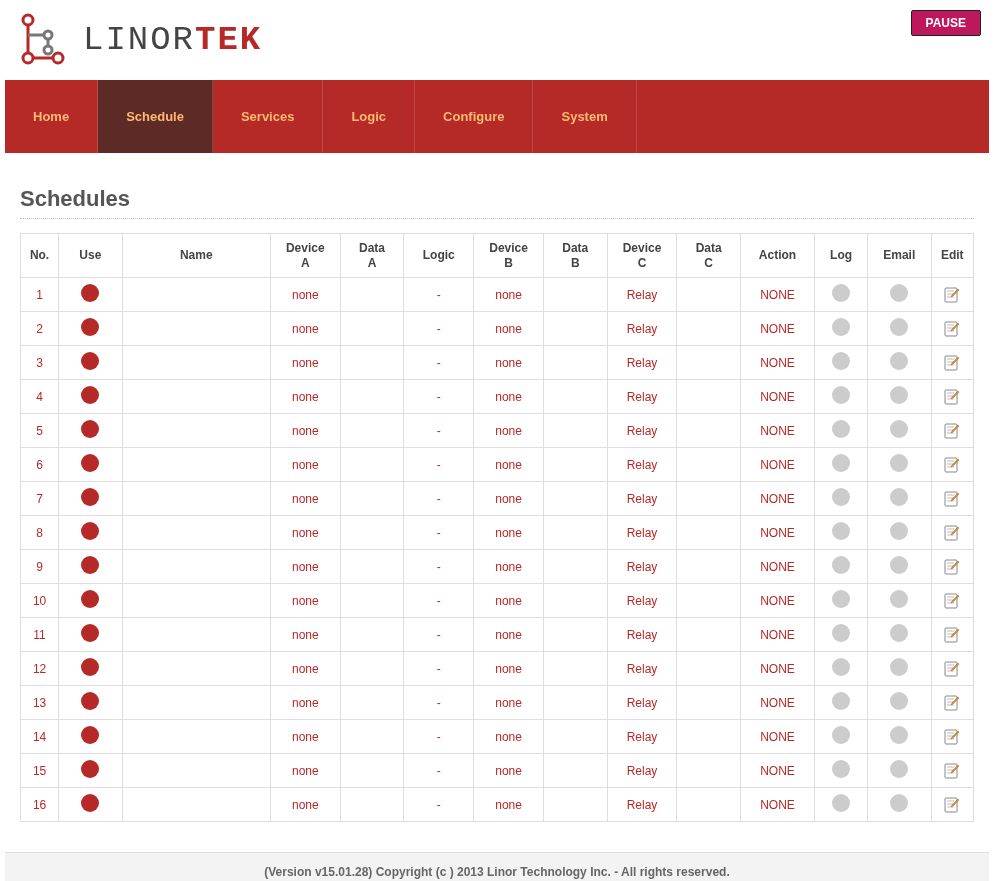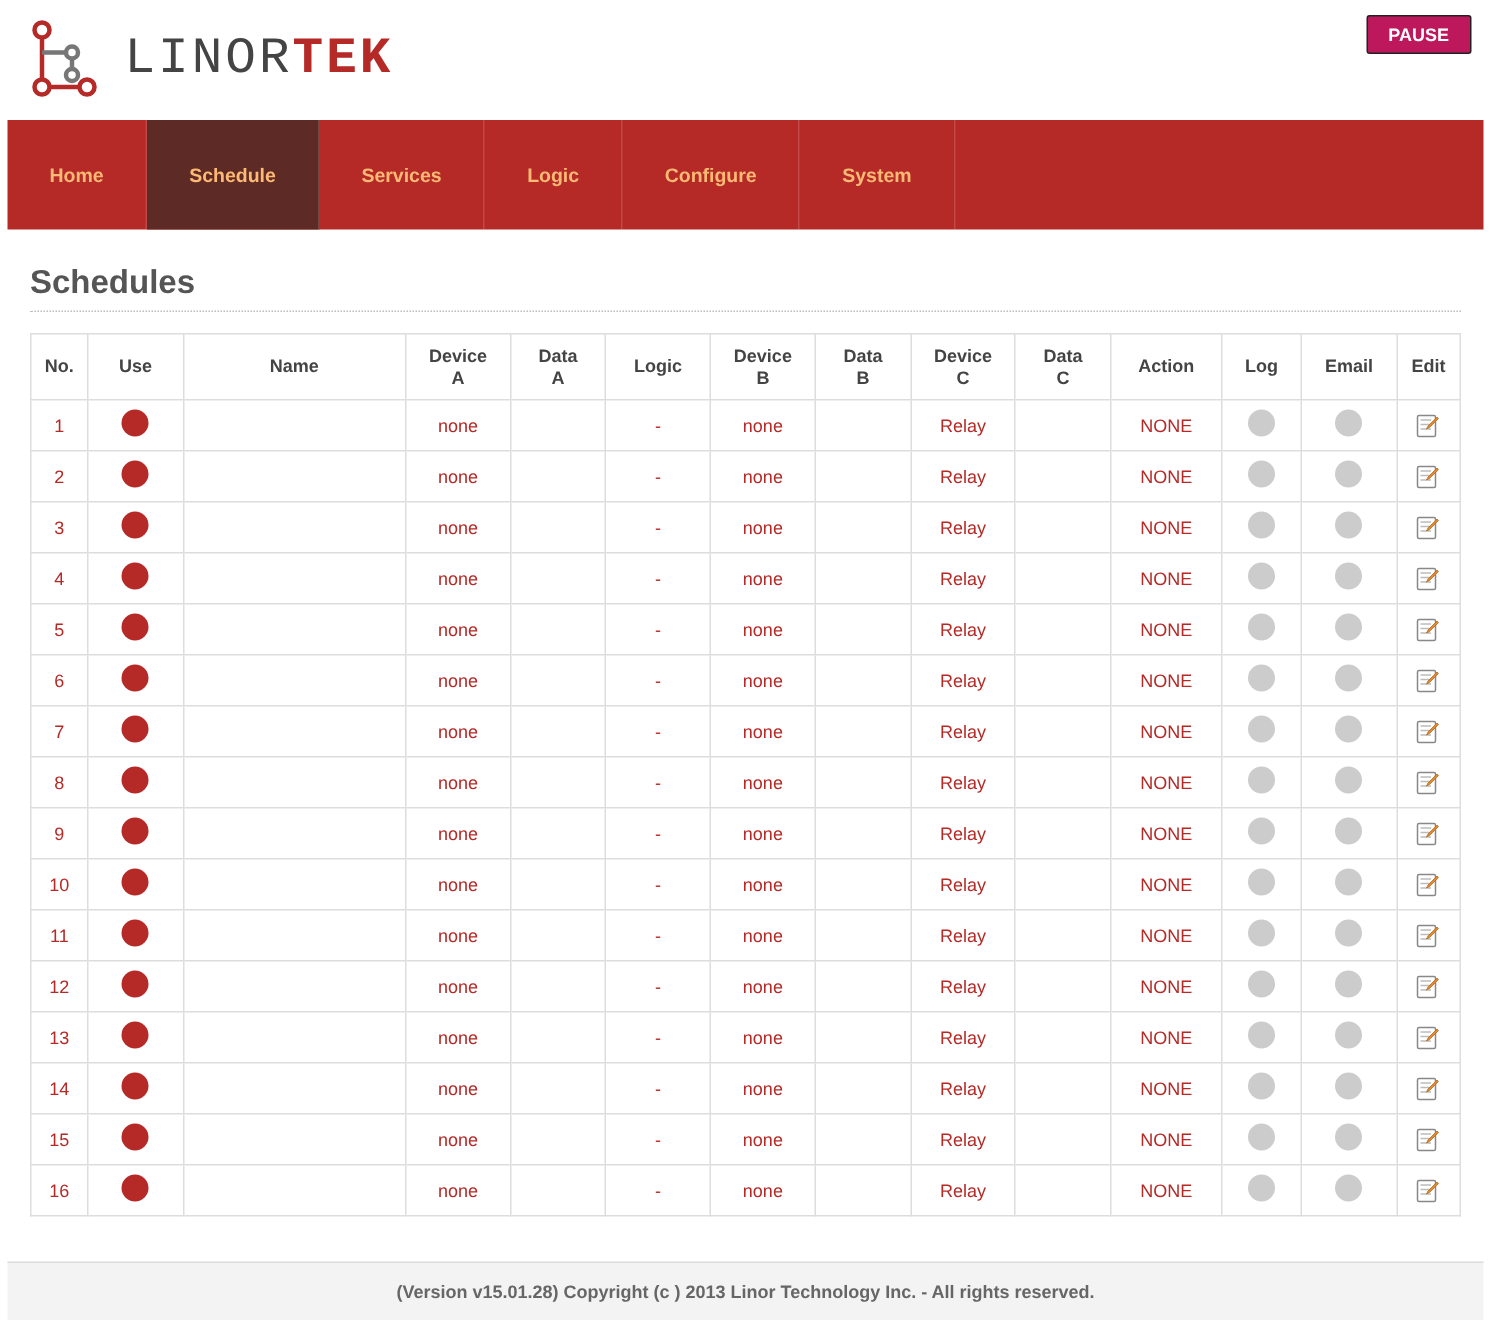"Schedules" .content { padding: 12px 15px 30px 15px -> 23px 15px 30px 15px }
